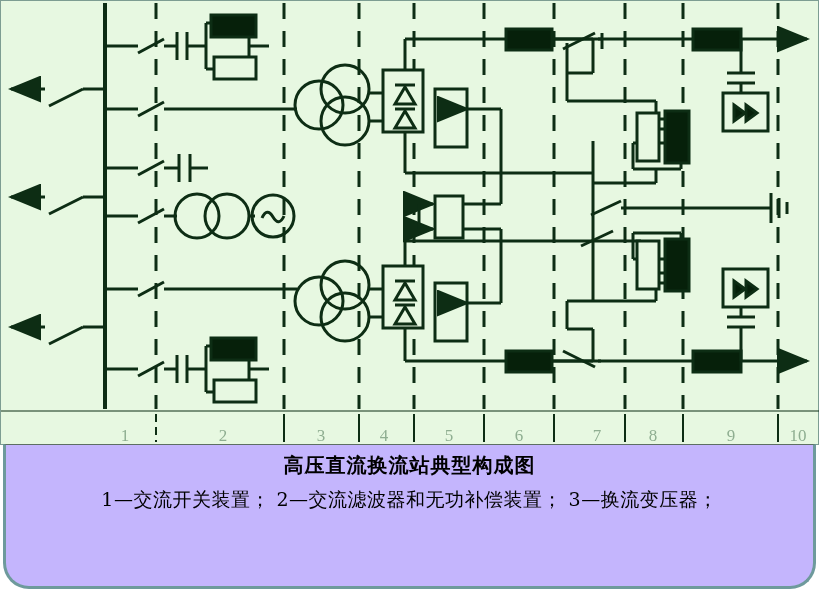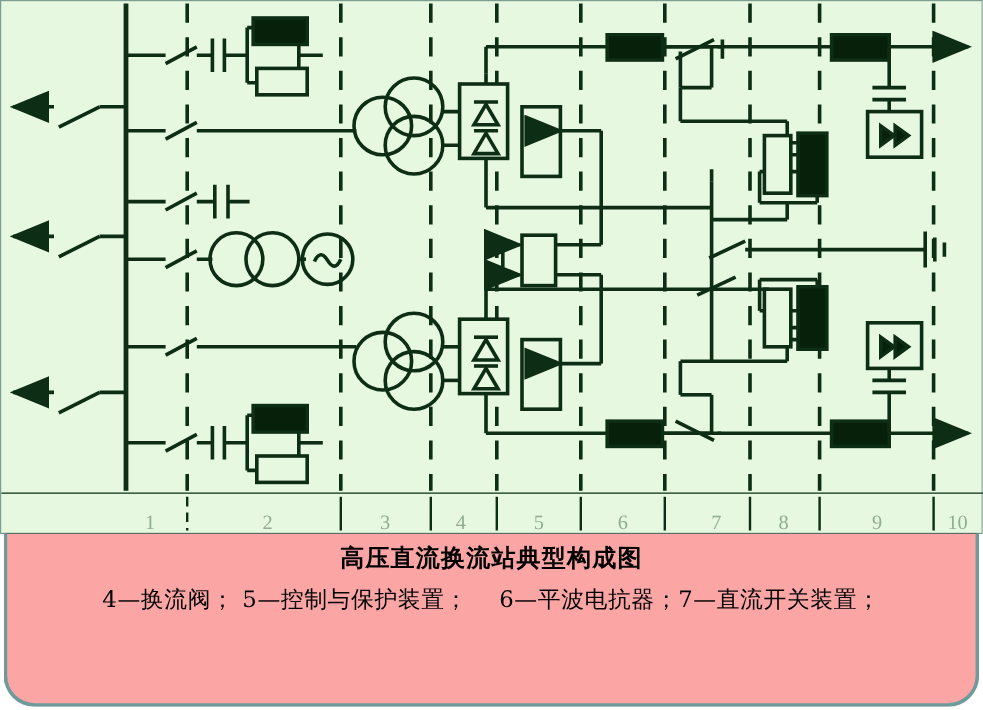"高压直流换流站典型构成图" #caption-panel { background: #fca5a5 -> #c4b5fd }
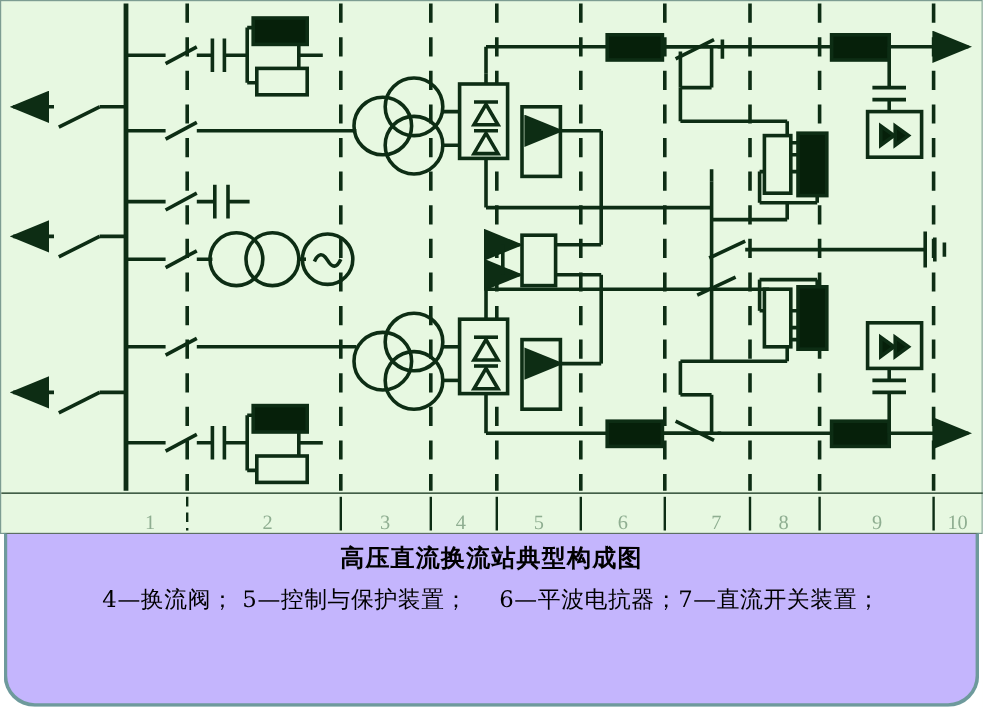"1—交流开关装置； 2—交流滤波器和无功补偿装置； 3—换流变压器；" div.caption-line { html: none -> <div>1—交流开关装置； 2—交流滤波器和无功补偿装置； 3—换流变压器；</div> }
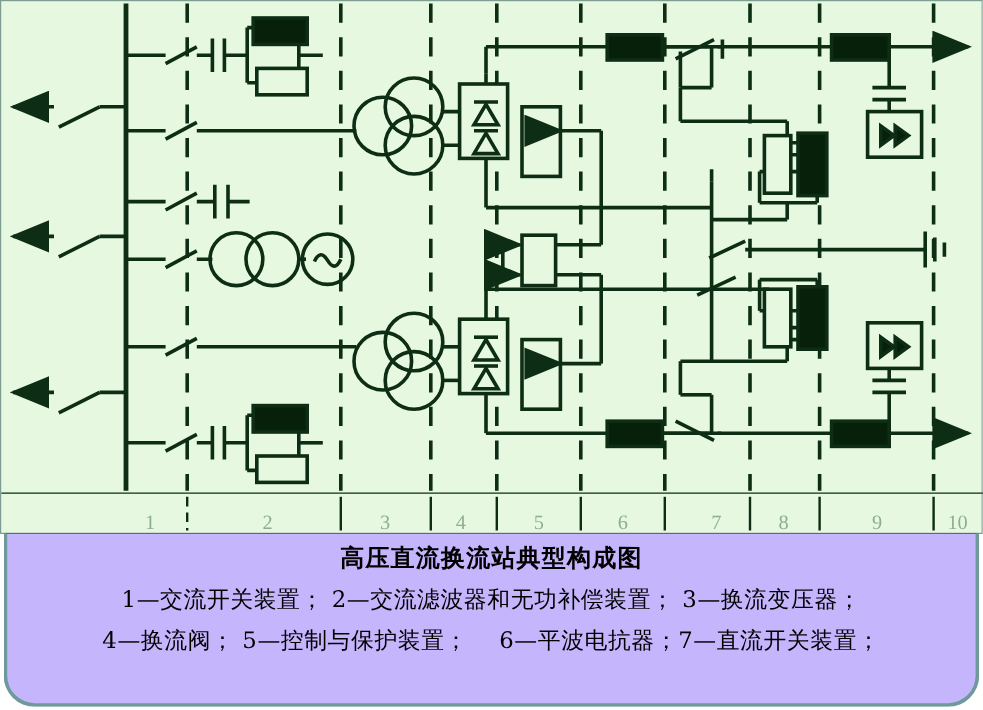"4—换流阀； 5—控制与保护装置； 6—平波电抗器；7—直流开关装置；" div.caption-line { html: <div>4—换流阀； 5—控制与保护装置； 6—平波电抗器；7—直流开关装置；</div> -> none }
